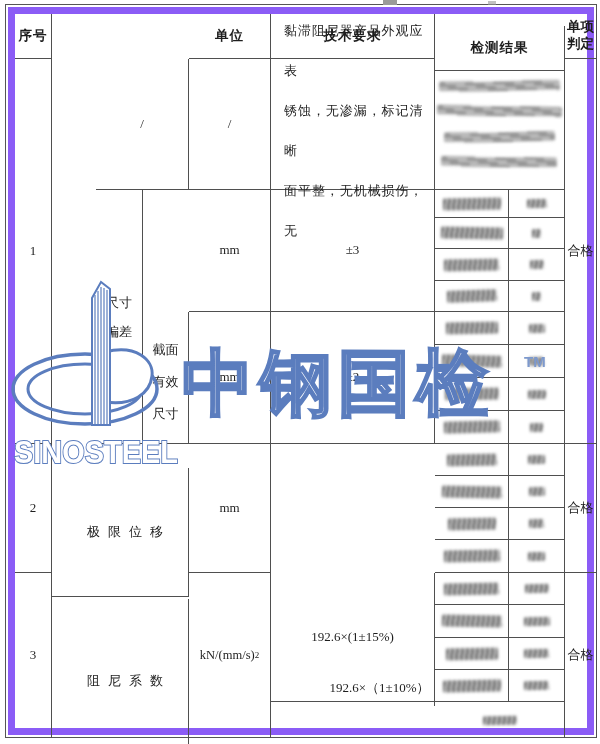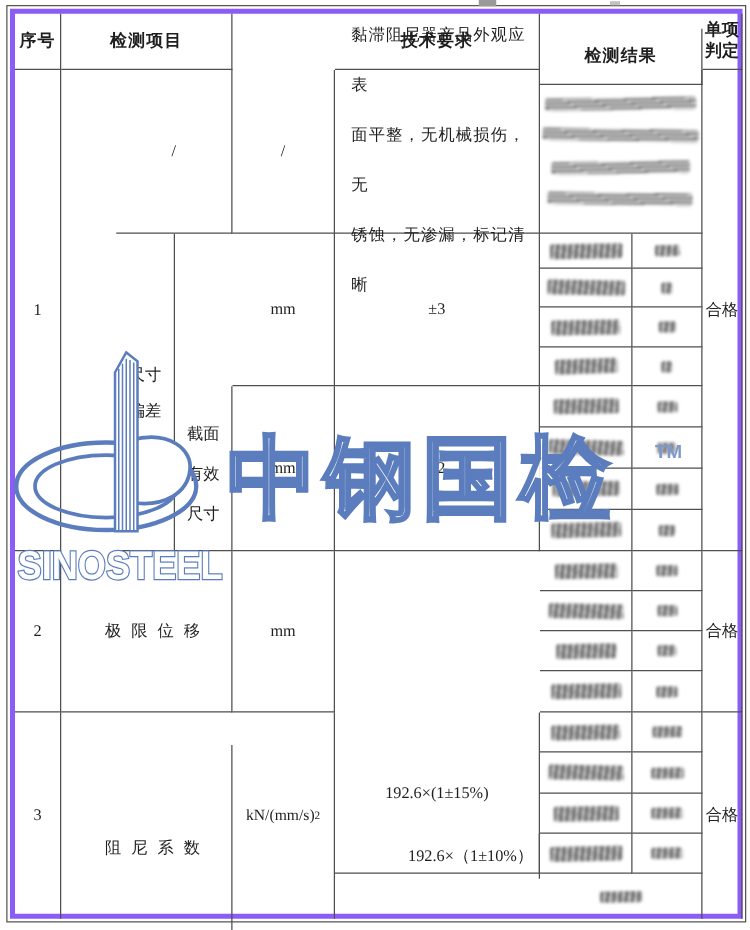"序号" #grid { border: 4px solid #8b5cf6 -> 7px solid #8b5cf6 }
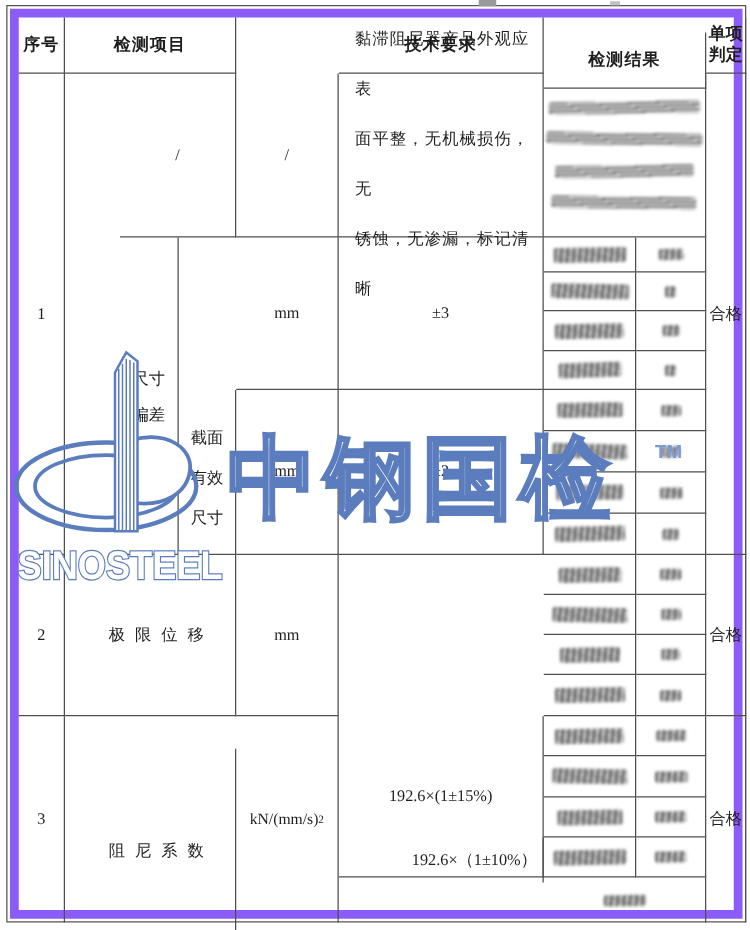"检测项目" div.c { html: <div>检测项目</div> -> none }
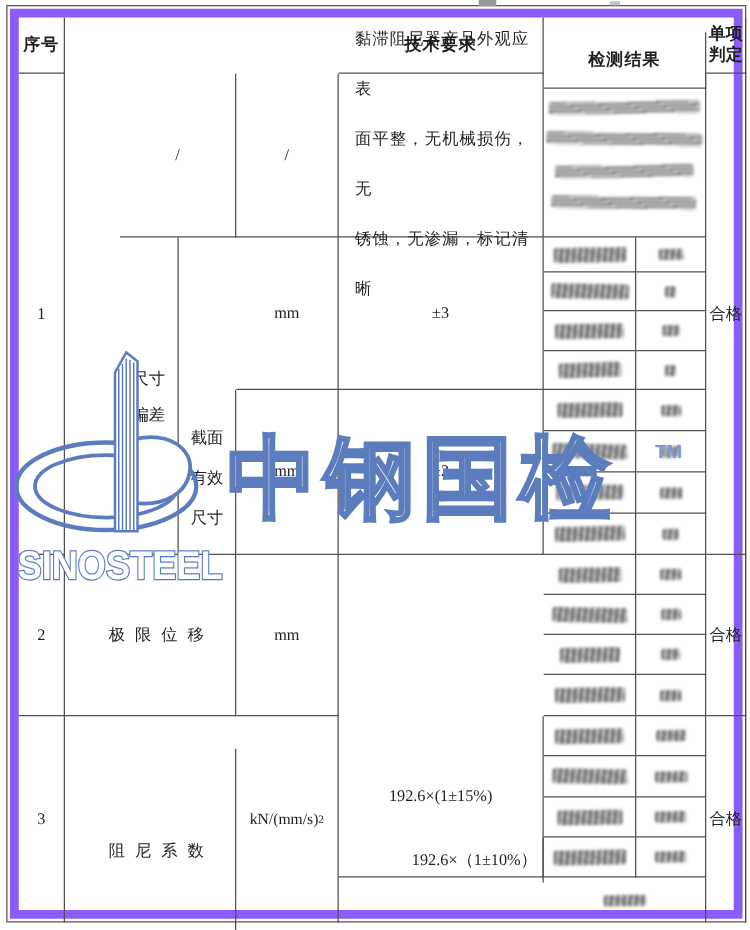"单位" div.c { html: none -> <div>单位</div> }
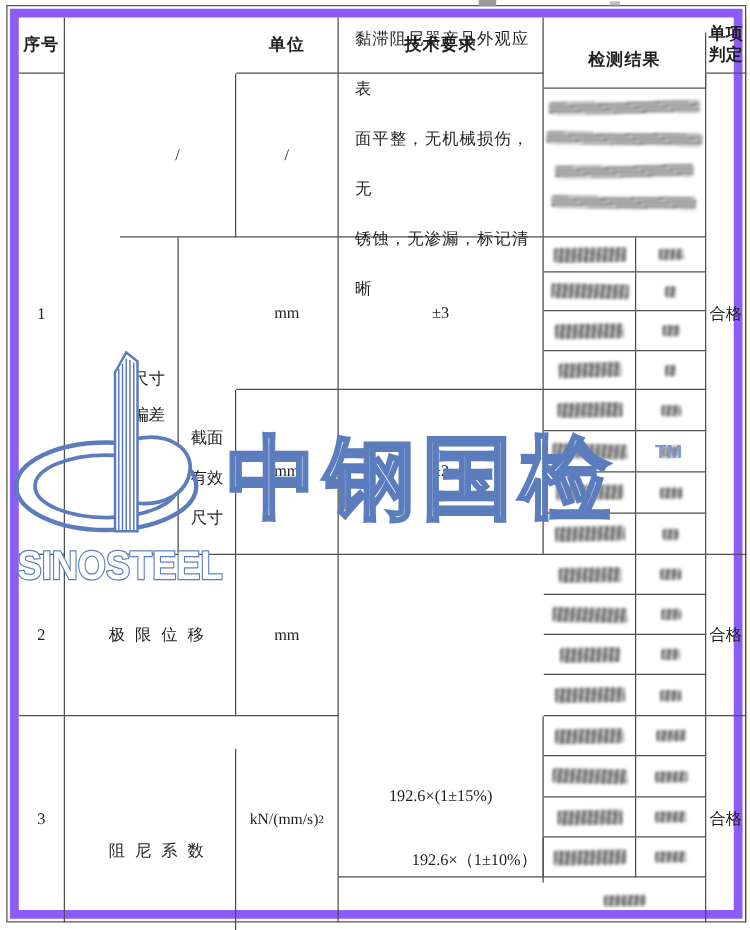"面平整，无机械损伤，无" div { order: before "锈蚀，无渗漏，标记清晰" -> after "锈蚀，无渗漏，标记清晰" }
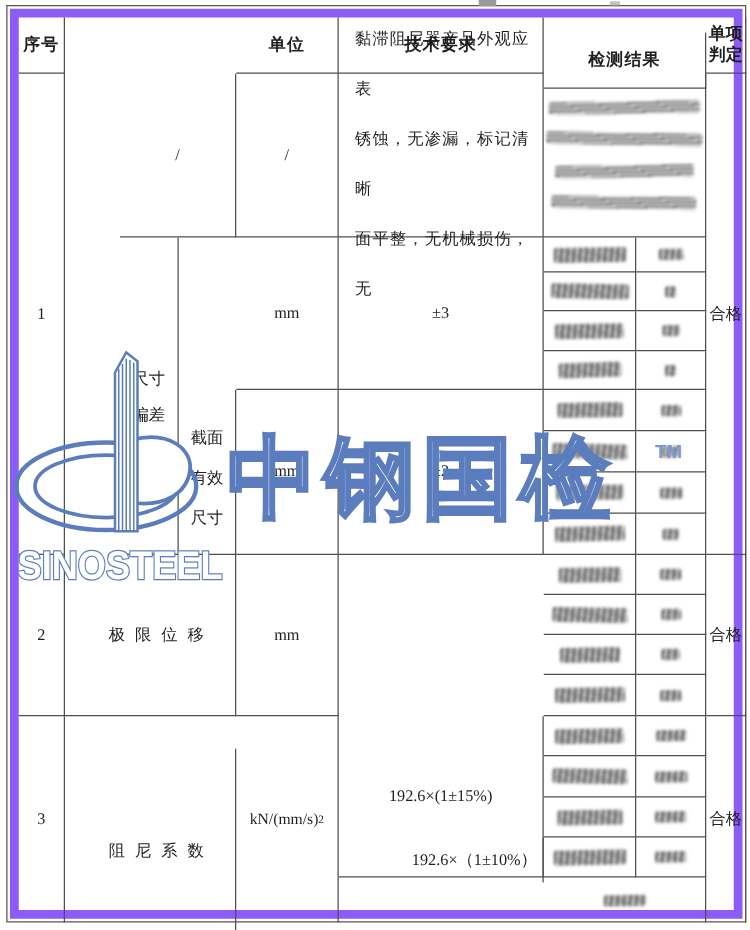"极限位移" div.c { top: 430px -> 454px }
